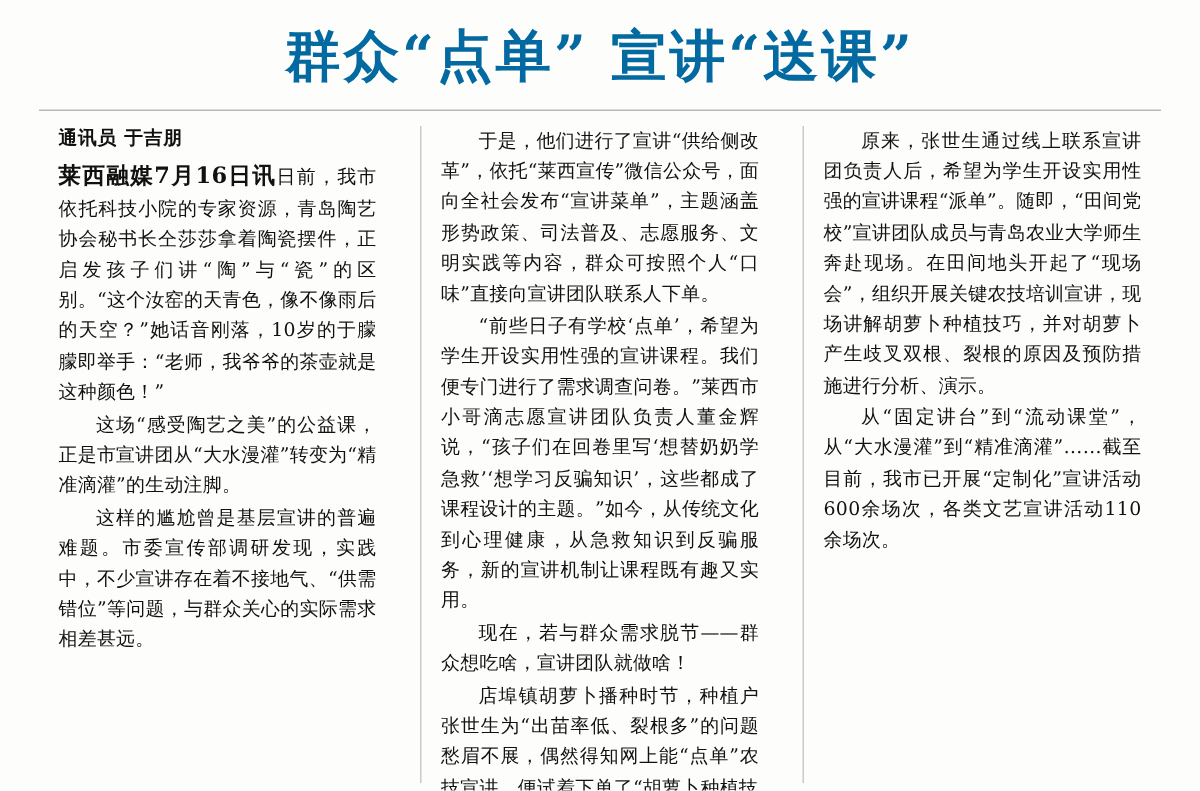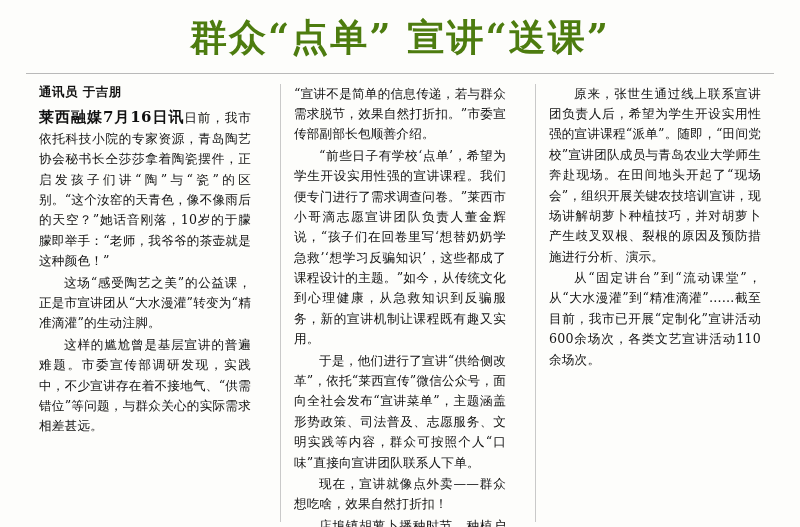"群众“点单” 宣讲“送课”" .headline { color: #4d7c0f -> #0369a1 }
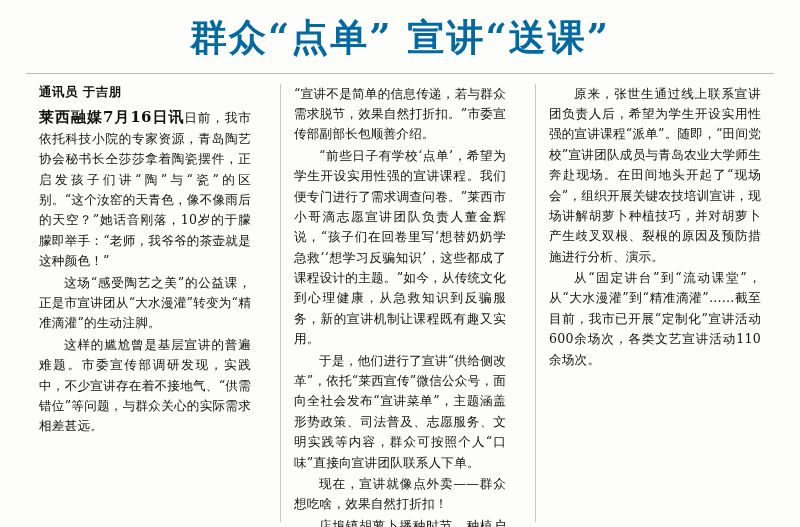"“宣讲不是简单的信息传递，若与群众需求脱节，效果自然打折扣。”市委宣传部副部长包" p.body { html: <p>“宣讲不是简单的信息传递，若与群众需求脱节，效果自然打折扣。”市委宣传部副部长包顺善介绍。</p> -> none }
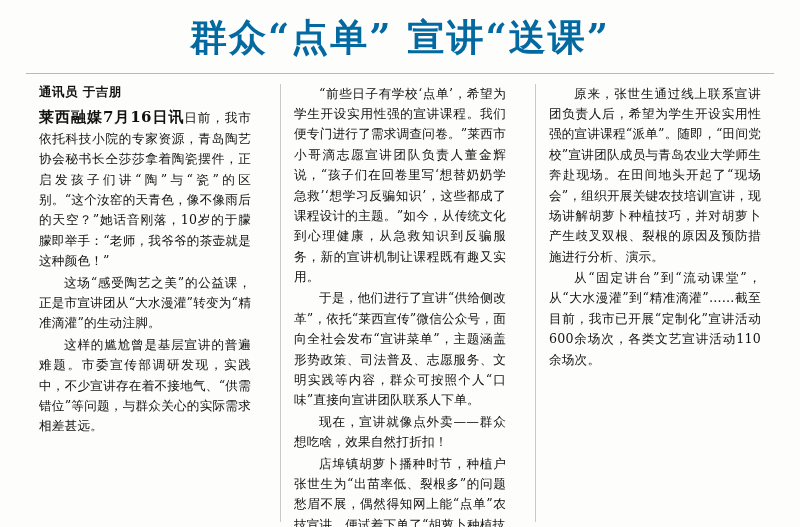"“前些日子有学校‘点单’，希望为学生开设实用性强的宣讲课程。我们便专门进行了需求" p.body { order: before "于是，他们进行了宣讲“供给侧改革”，依托“莱西宣传”微信公众号，面向全社会发布“" -> after "于是，他们进行了宣讲“供给侧改革”，依托“莱西宣传”微信公众号，面向全社会发布“" }
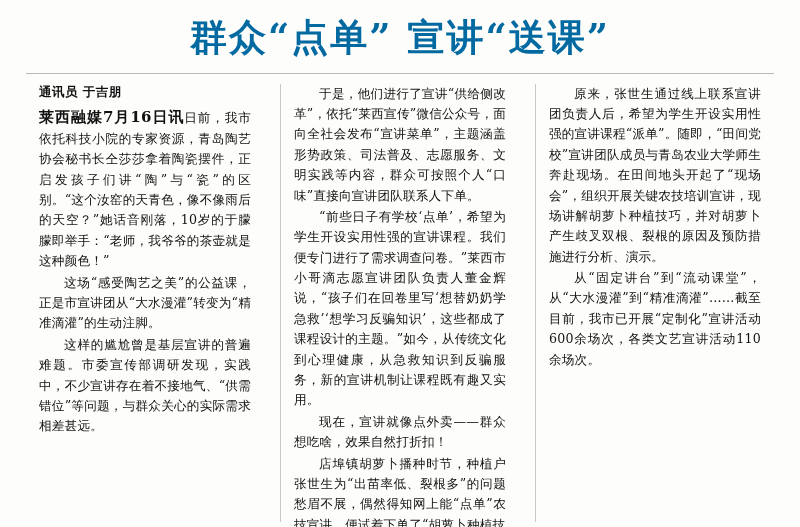"现在，宣讲就像点外卖——群众想吃啥，效果自然打折扣！" p.body { text: 宣讲就像点外卖——群众想吃啥，效果自然打折扣 -> 若与群众需求脱节——群众想吃啥，宣讲团队就做啥 }
